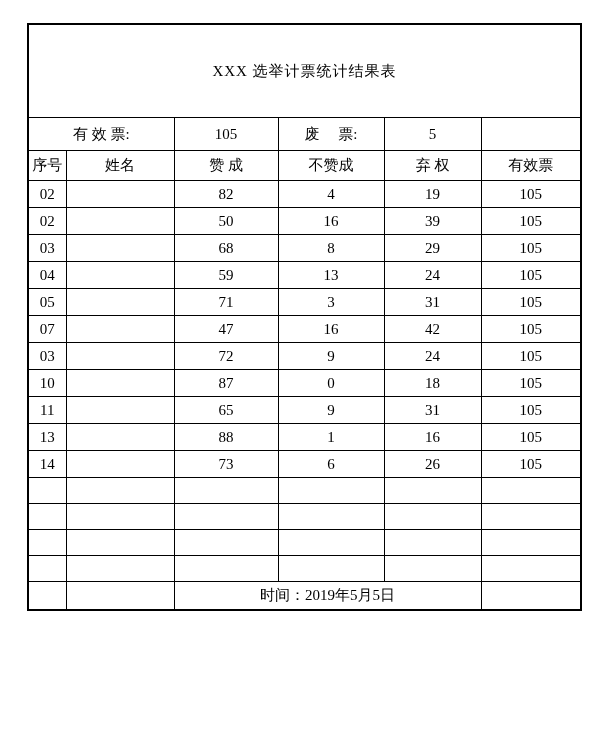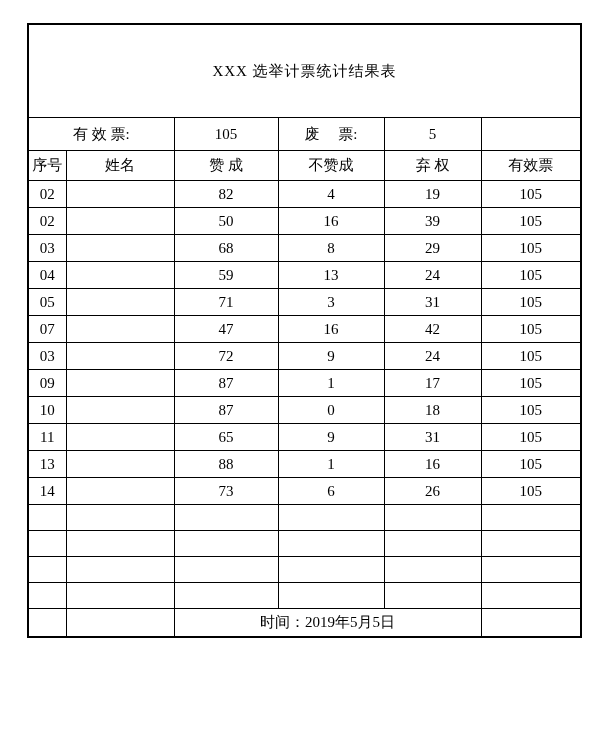"09" tr.data-row { html: <tr> <td>09</td> <td></td> <td>87</td> <td>1</td> <td>17</td> <td>105</td> </tr> -> none }
